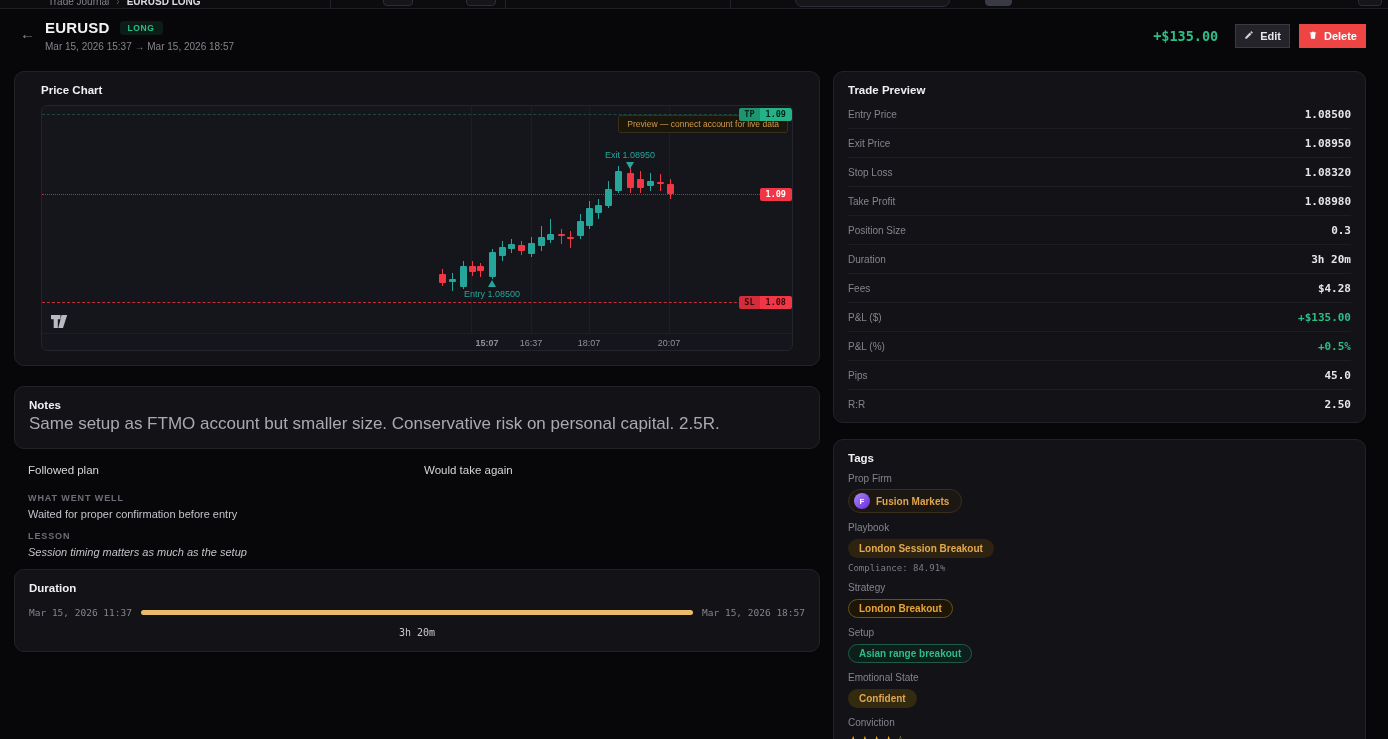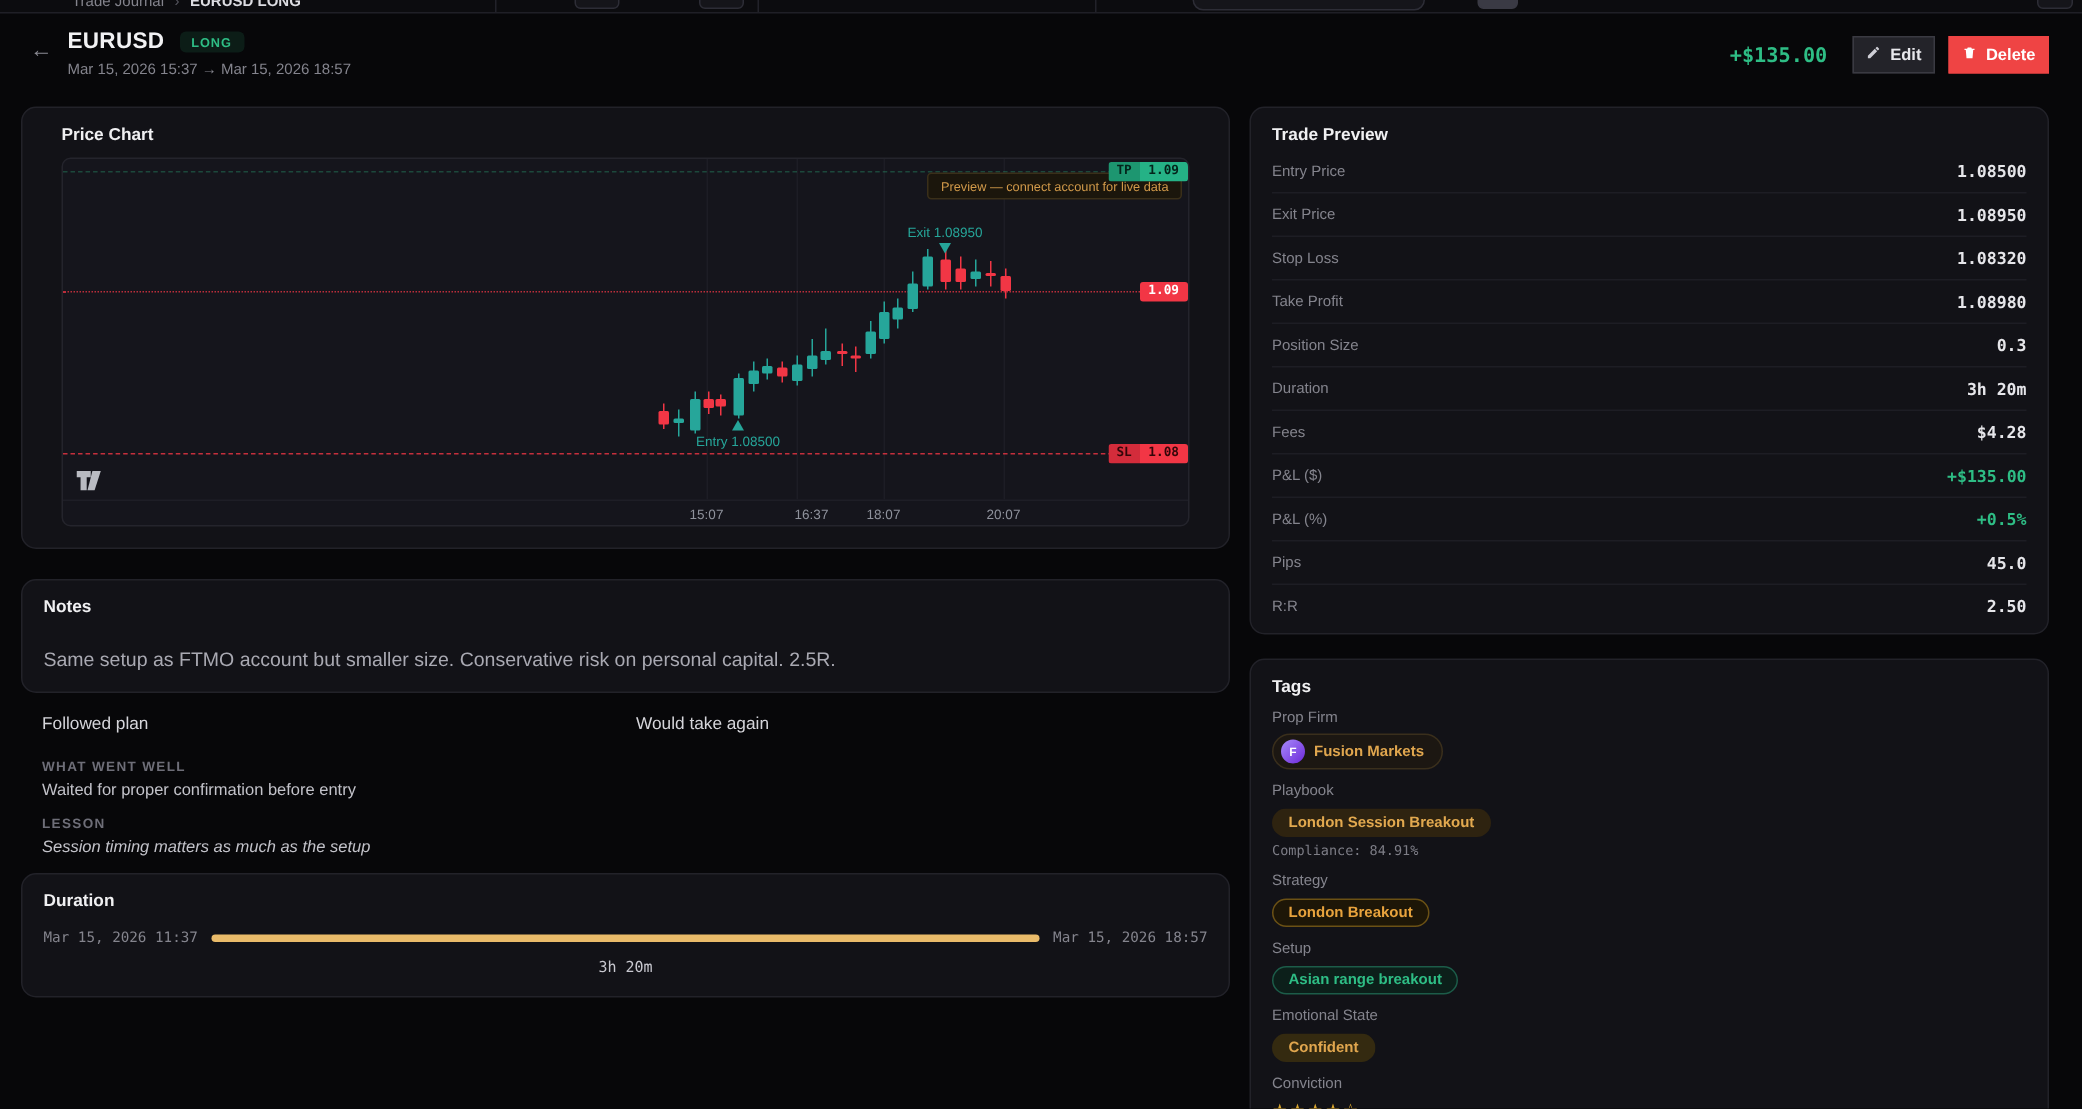"15:07" div.tlabel { font-weight: none -> bold; left: 409px -> 425px }
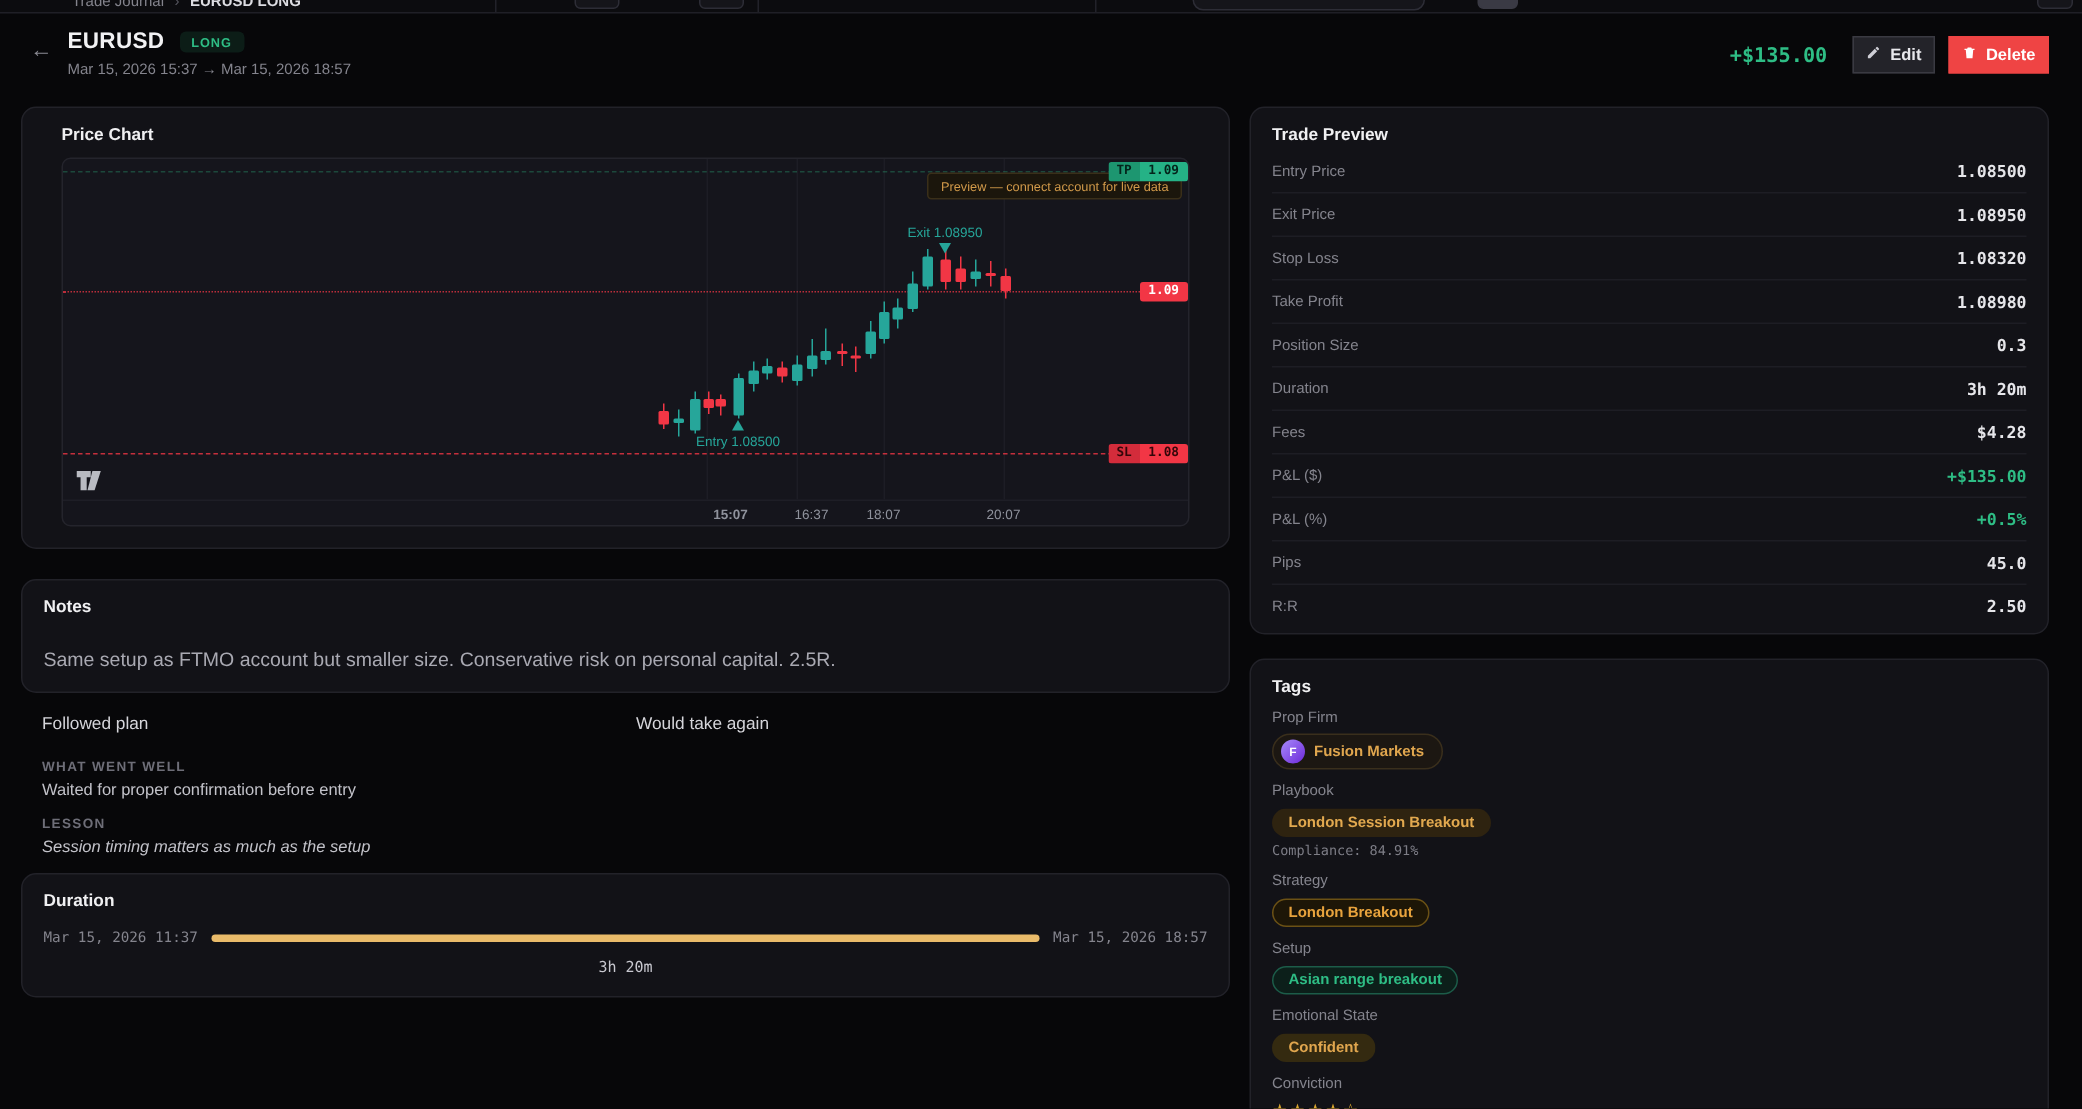"16:37" div.tlabel { left: 479px -> 469px }
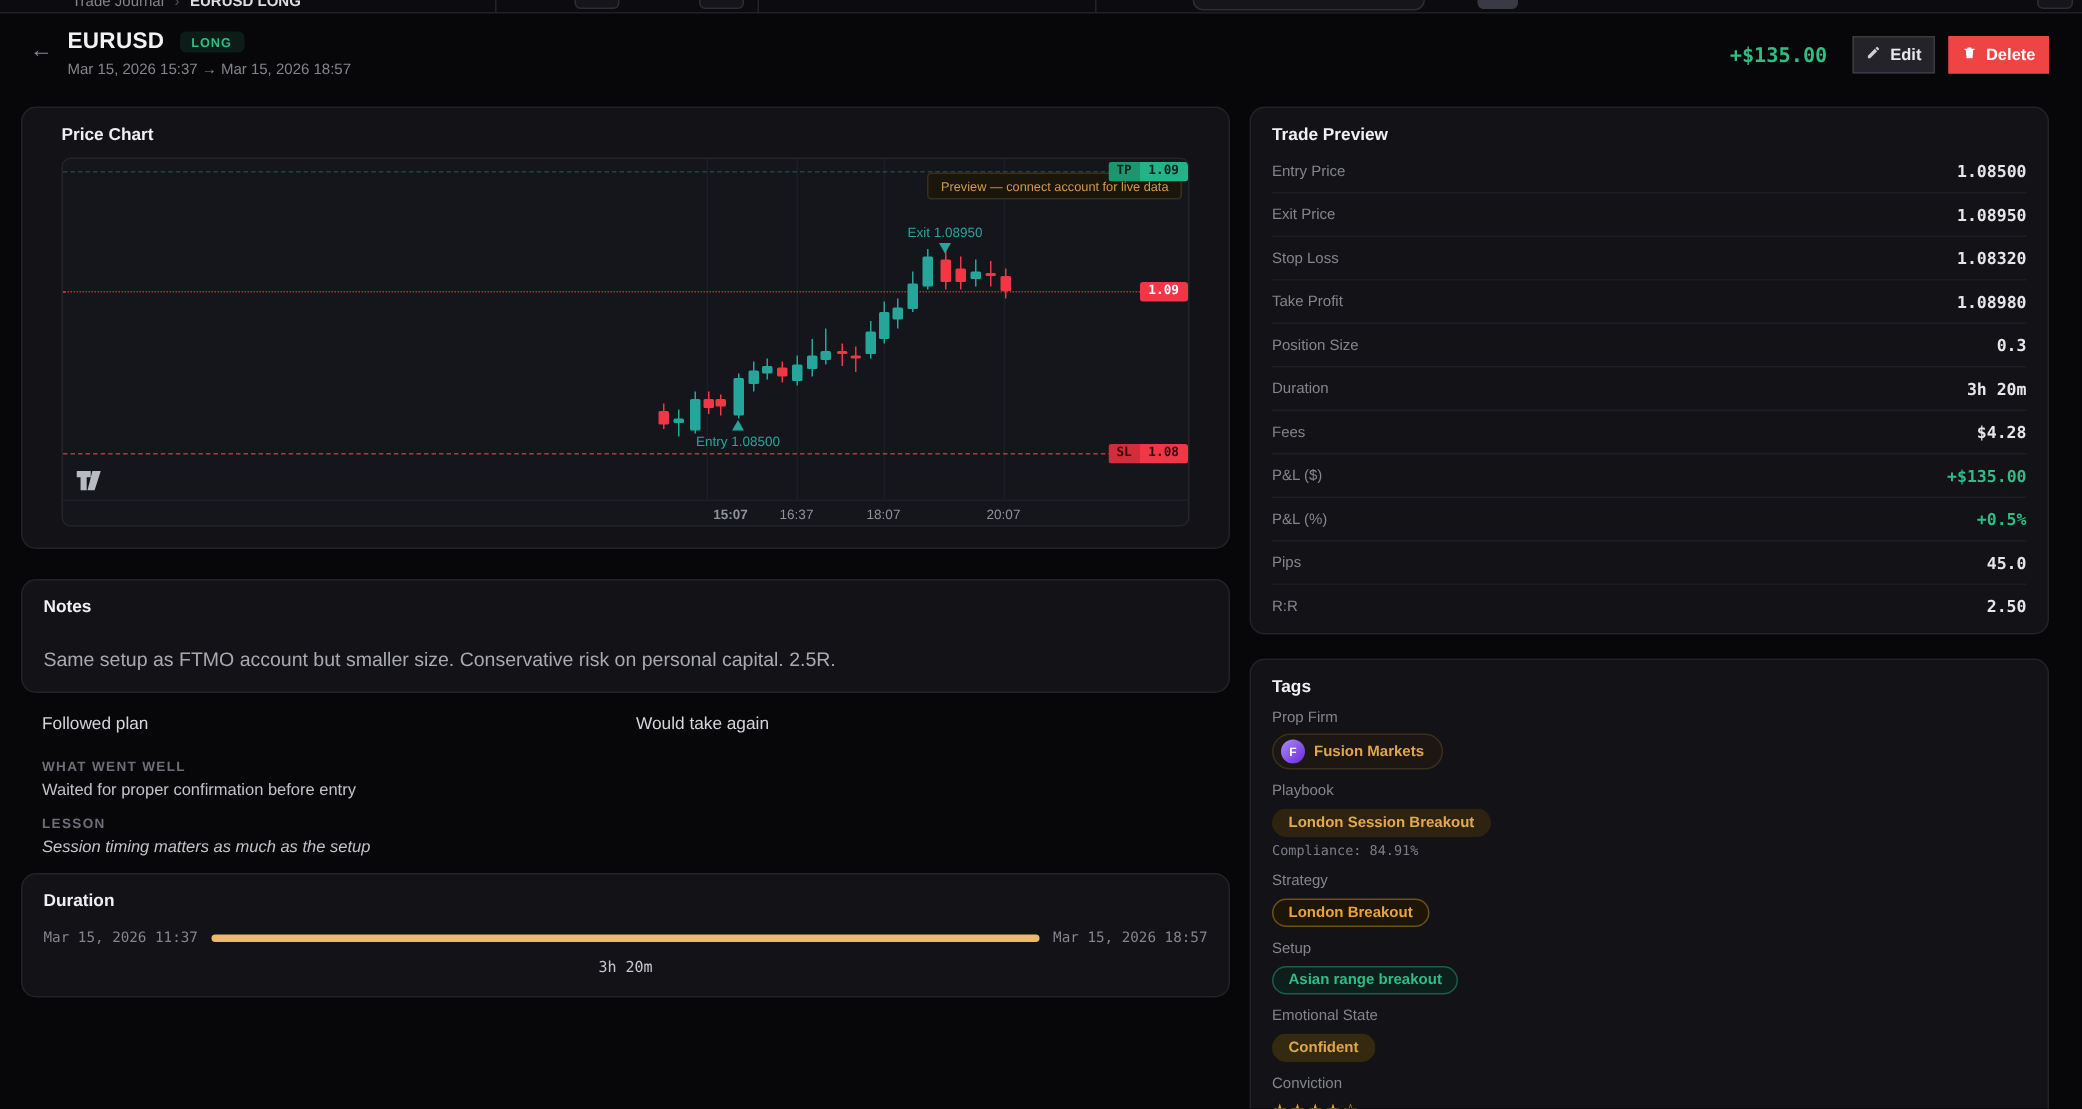"Same setup as FTMO account" .notes-body { font-size: 13px -> 17px; margin-top: 21px -> 3px }
